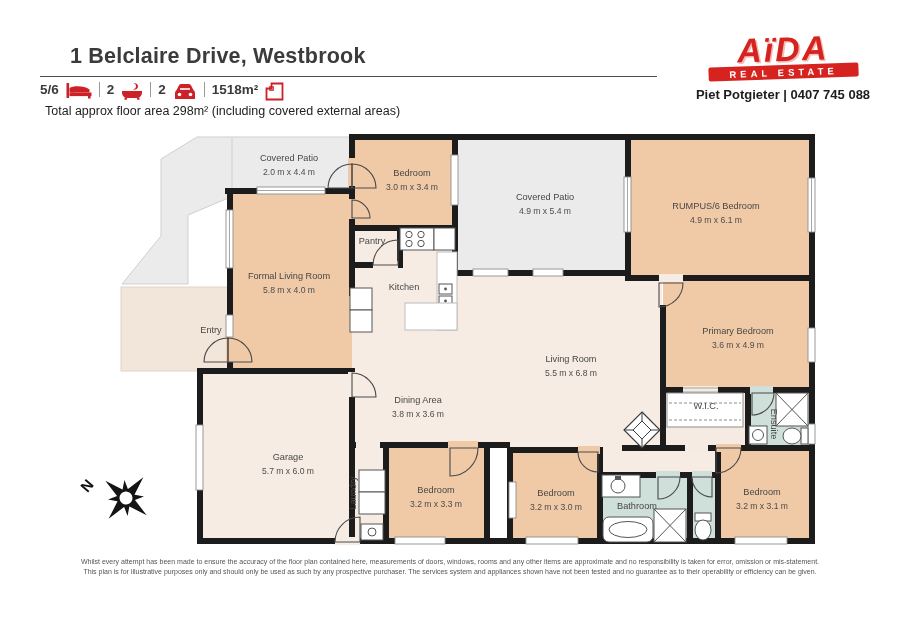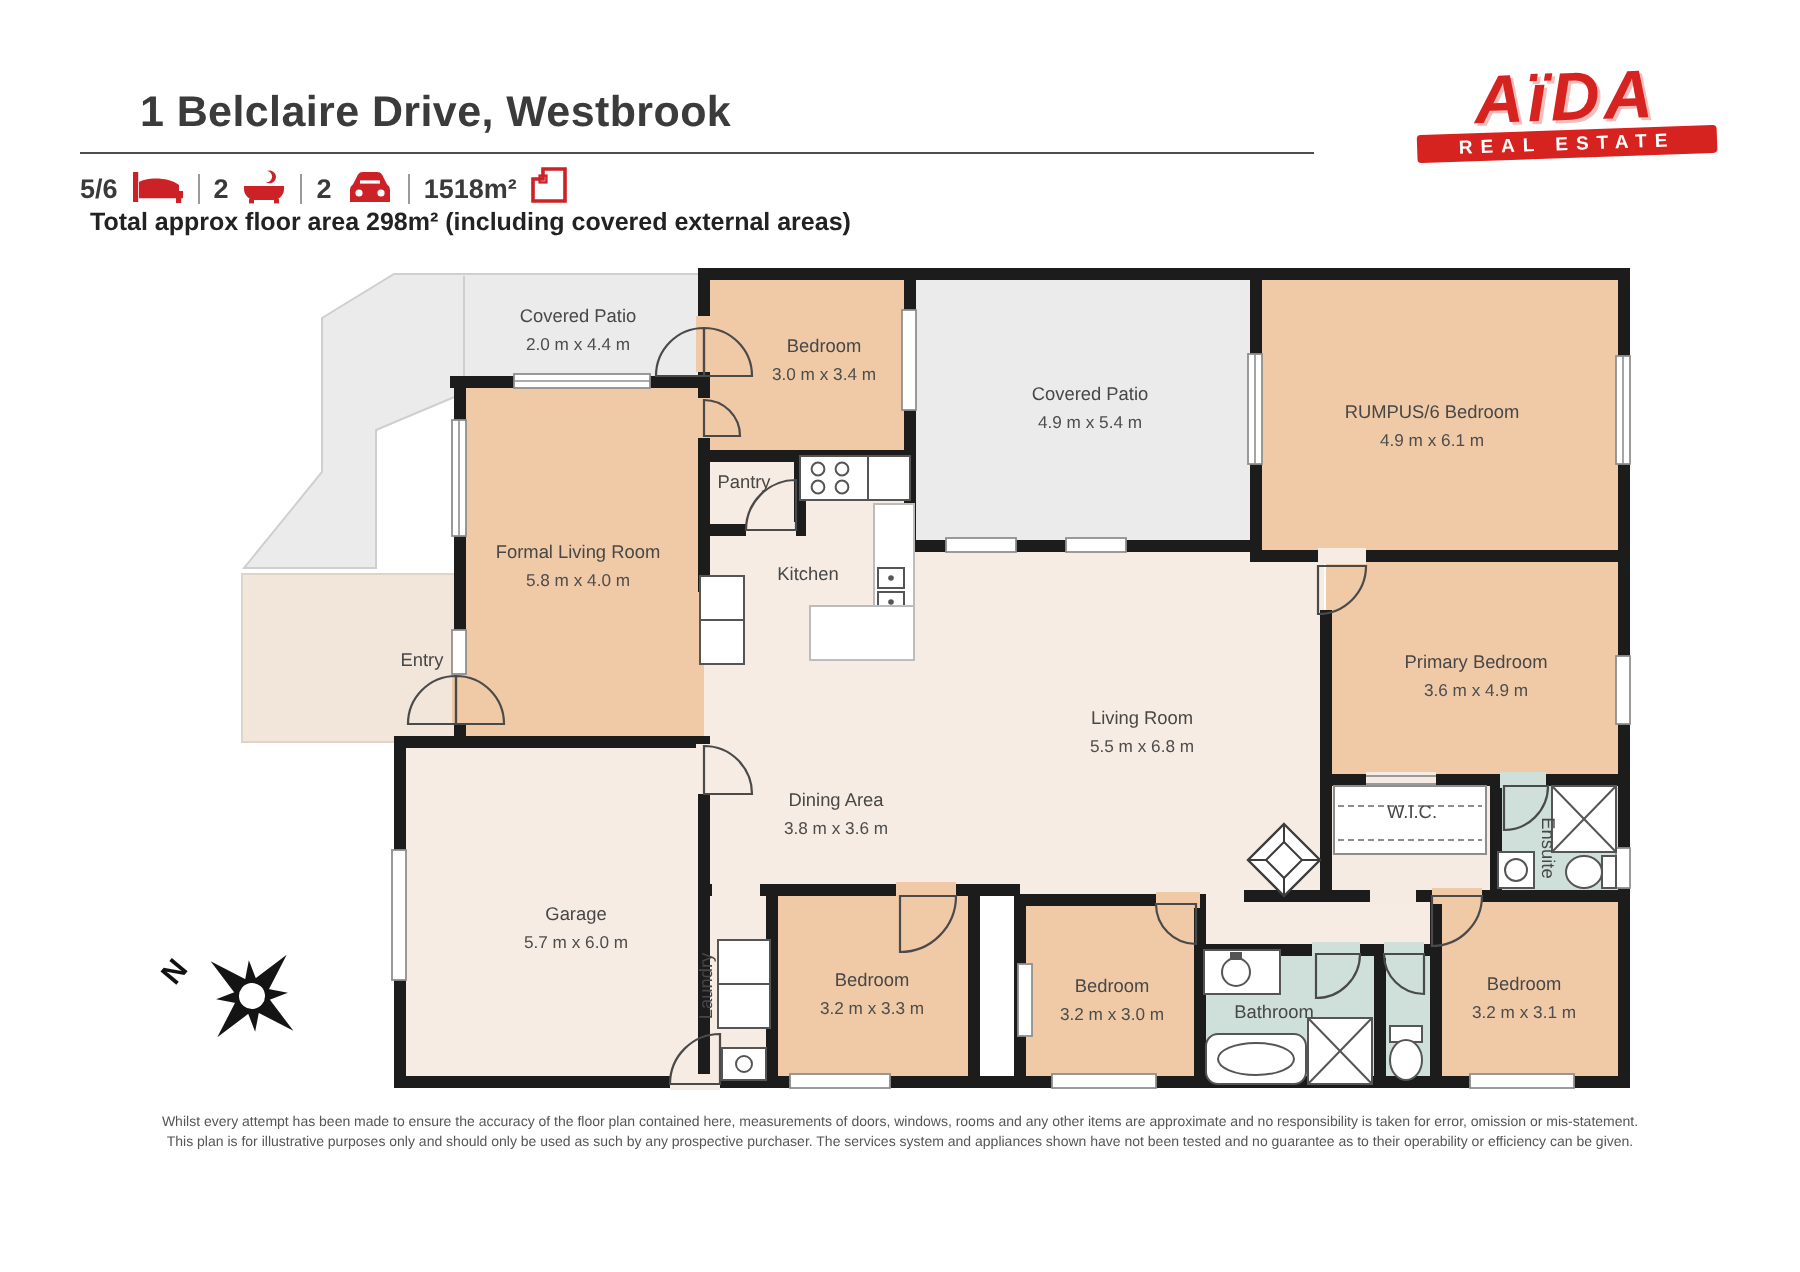"5/6" .stats { align-items: flex-end -> flex-start }
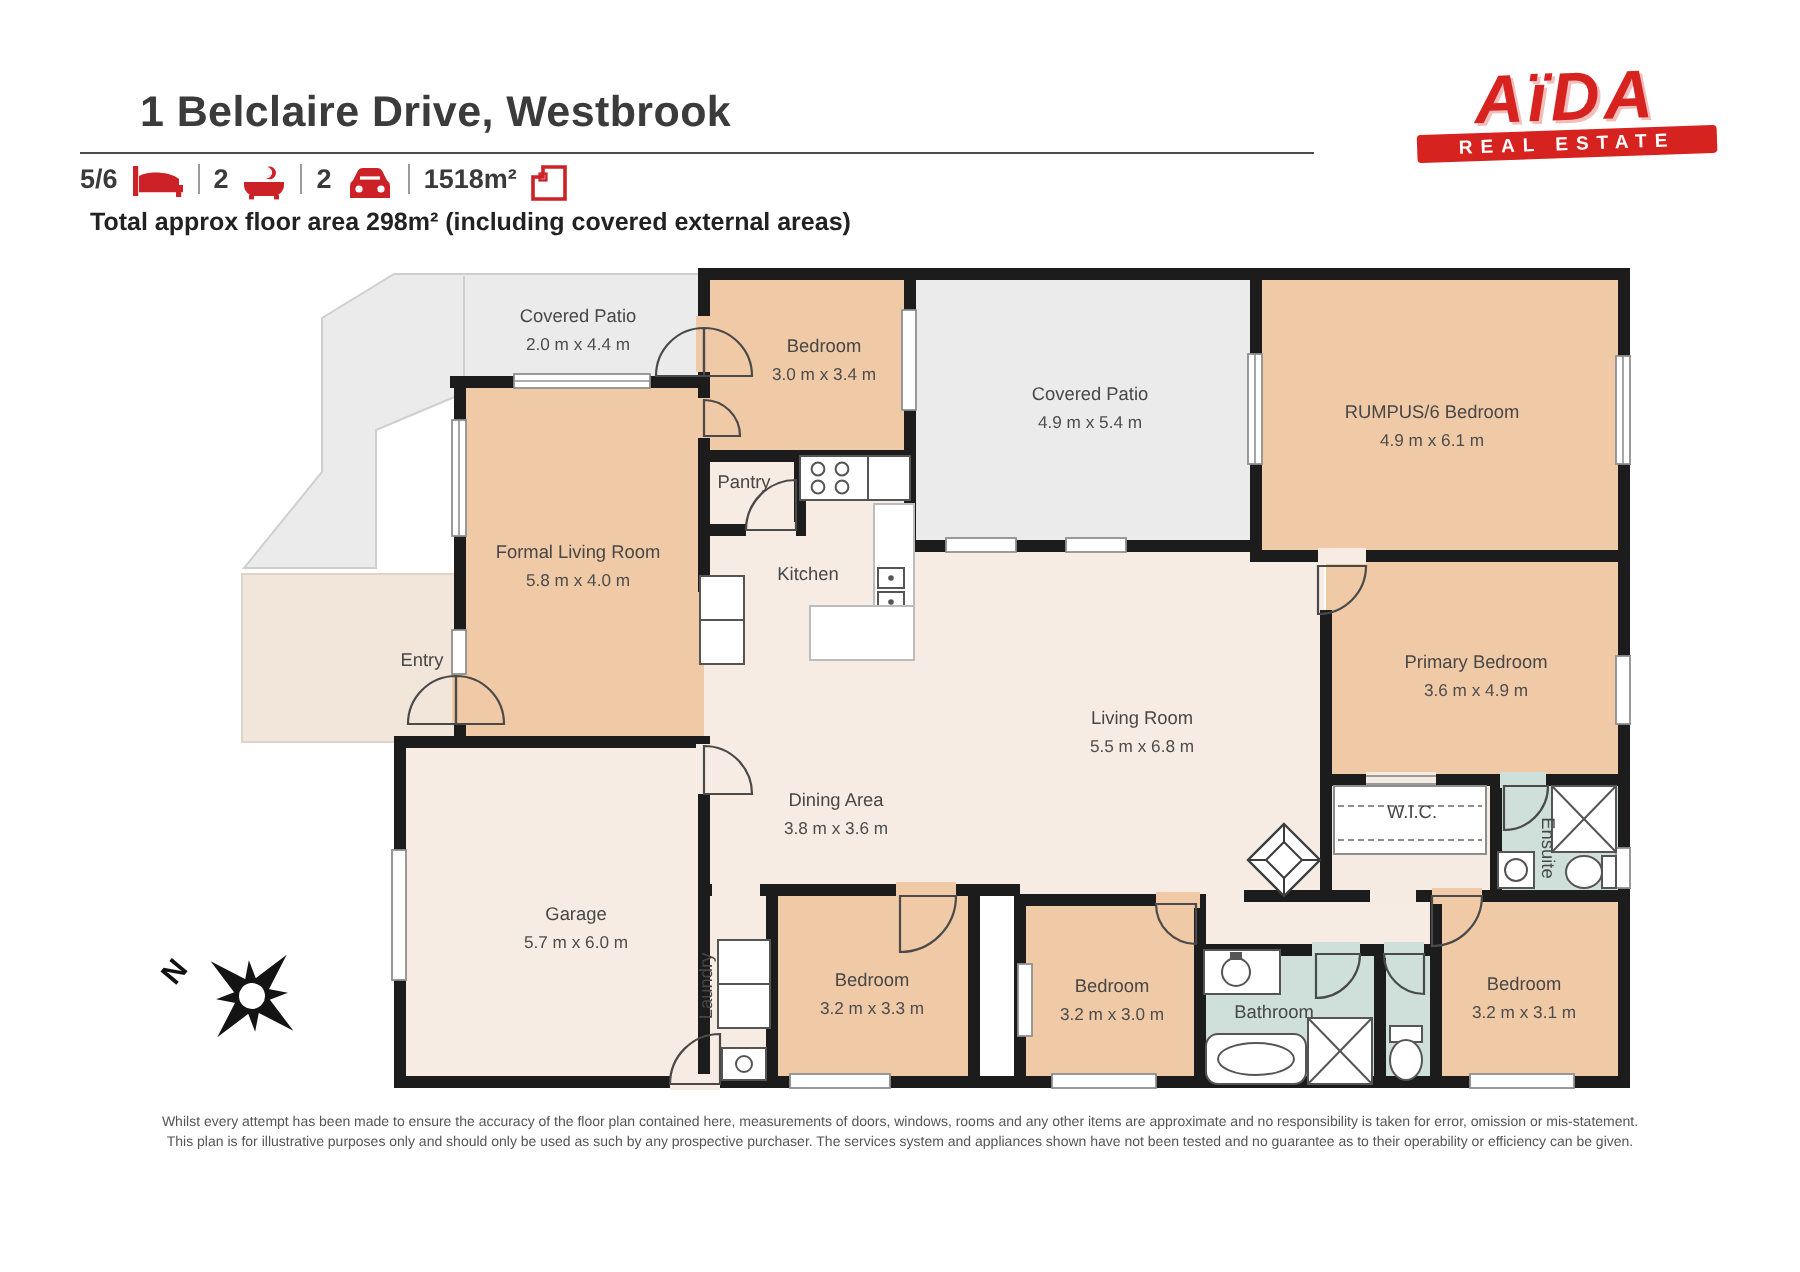"Piet Potgieter | 0407 745" div.contact { html: none -> <div>Piet Potgieter | 0407 745 088</div> }
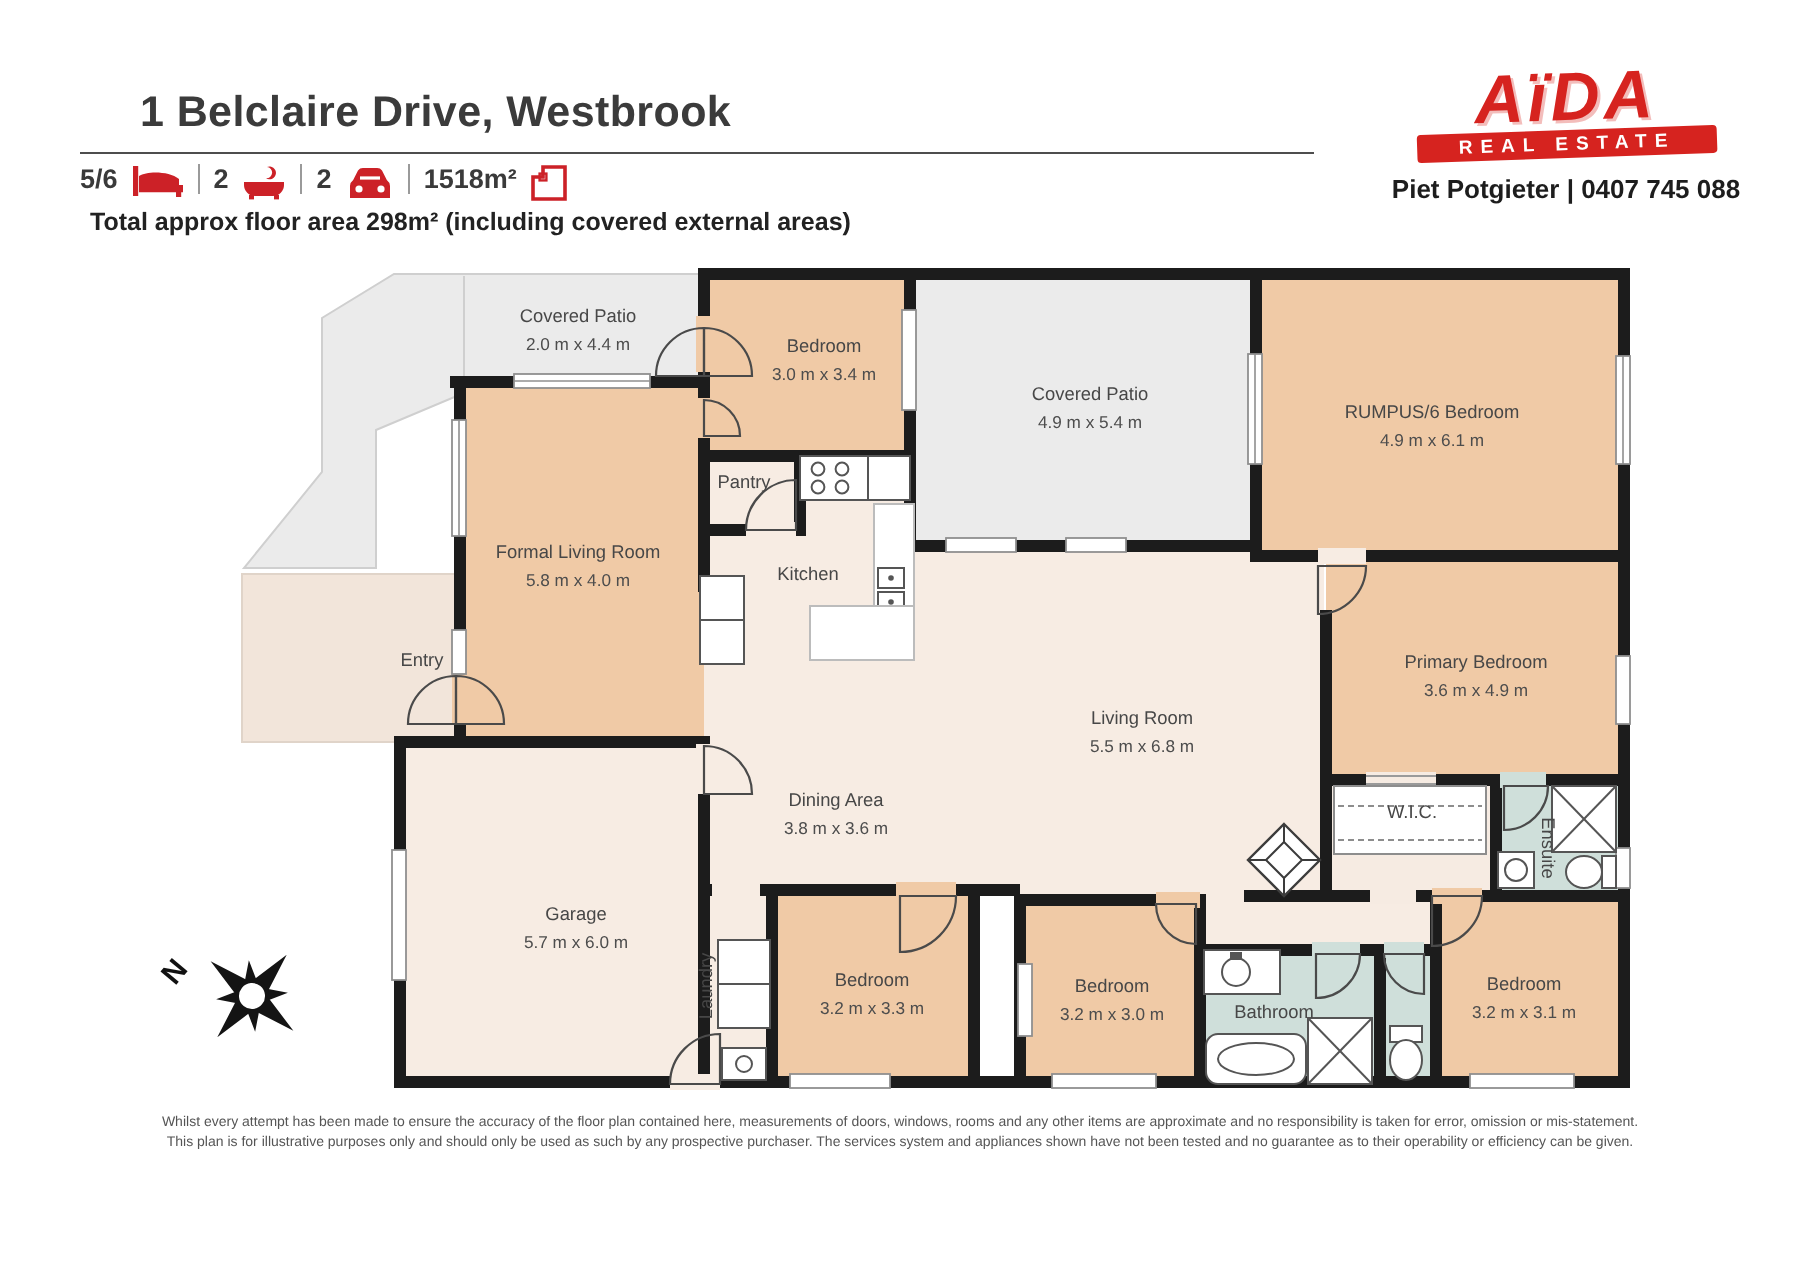"Total approx floor area 298m²" .note { font-weight: bold -> normal }
